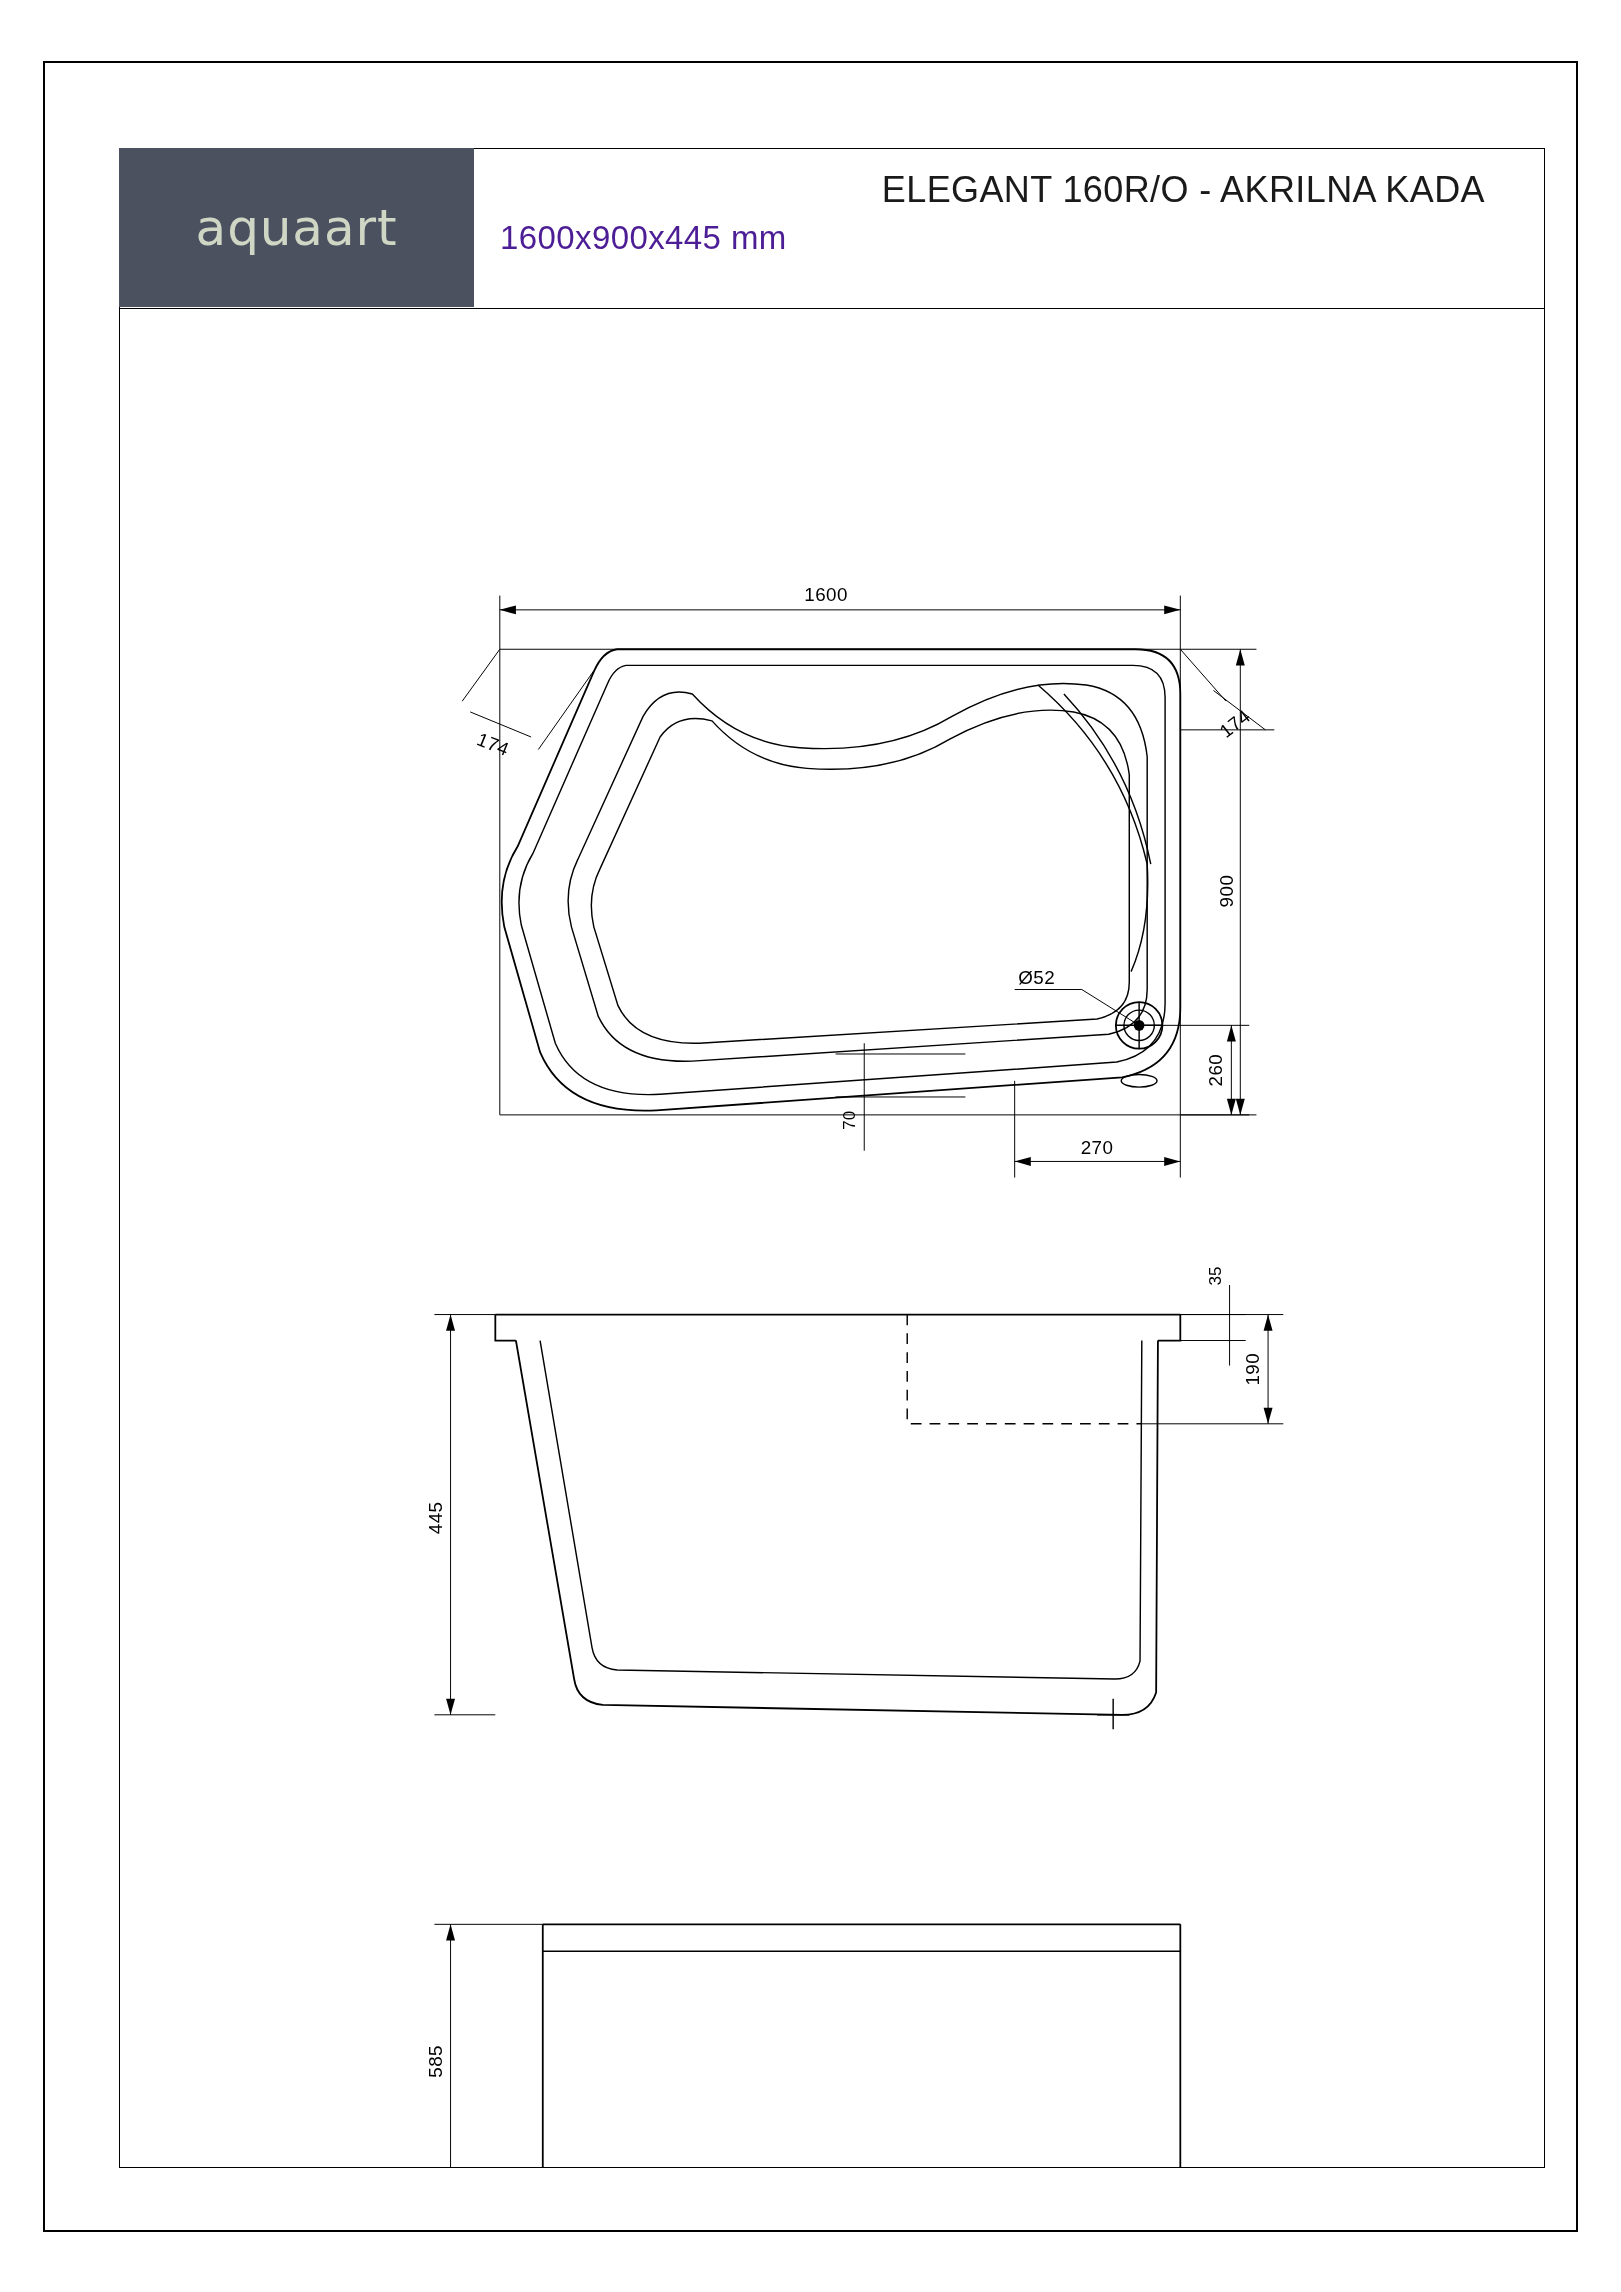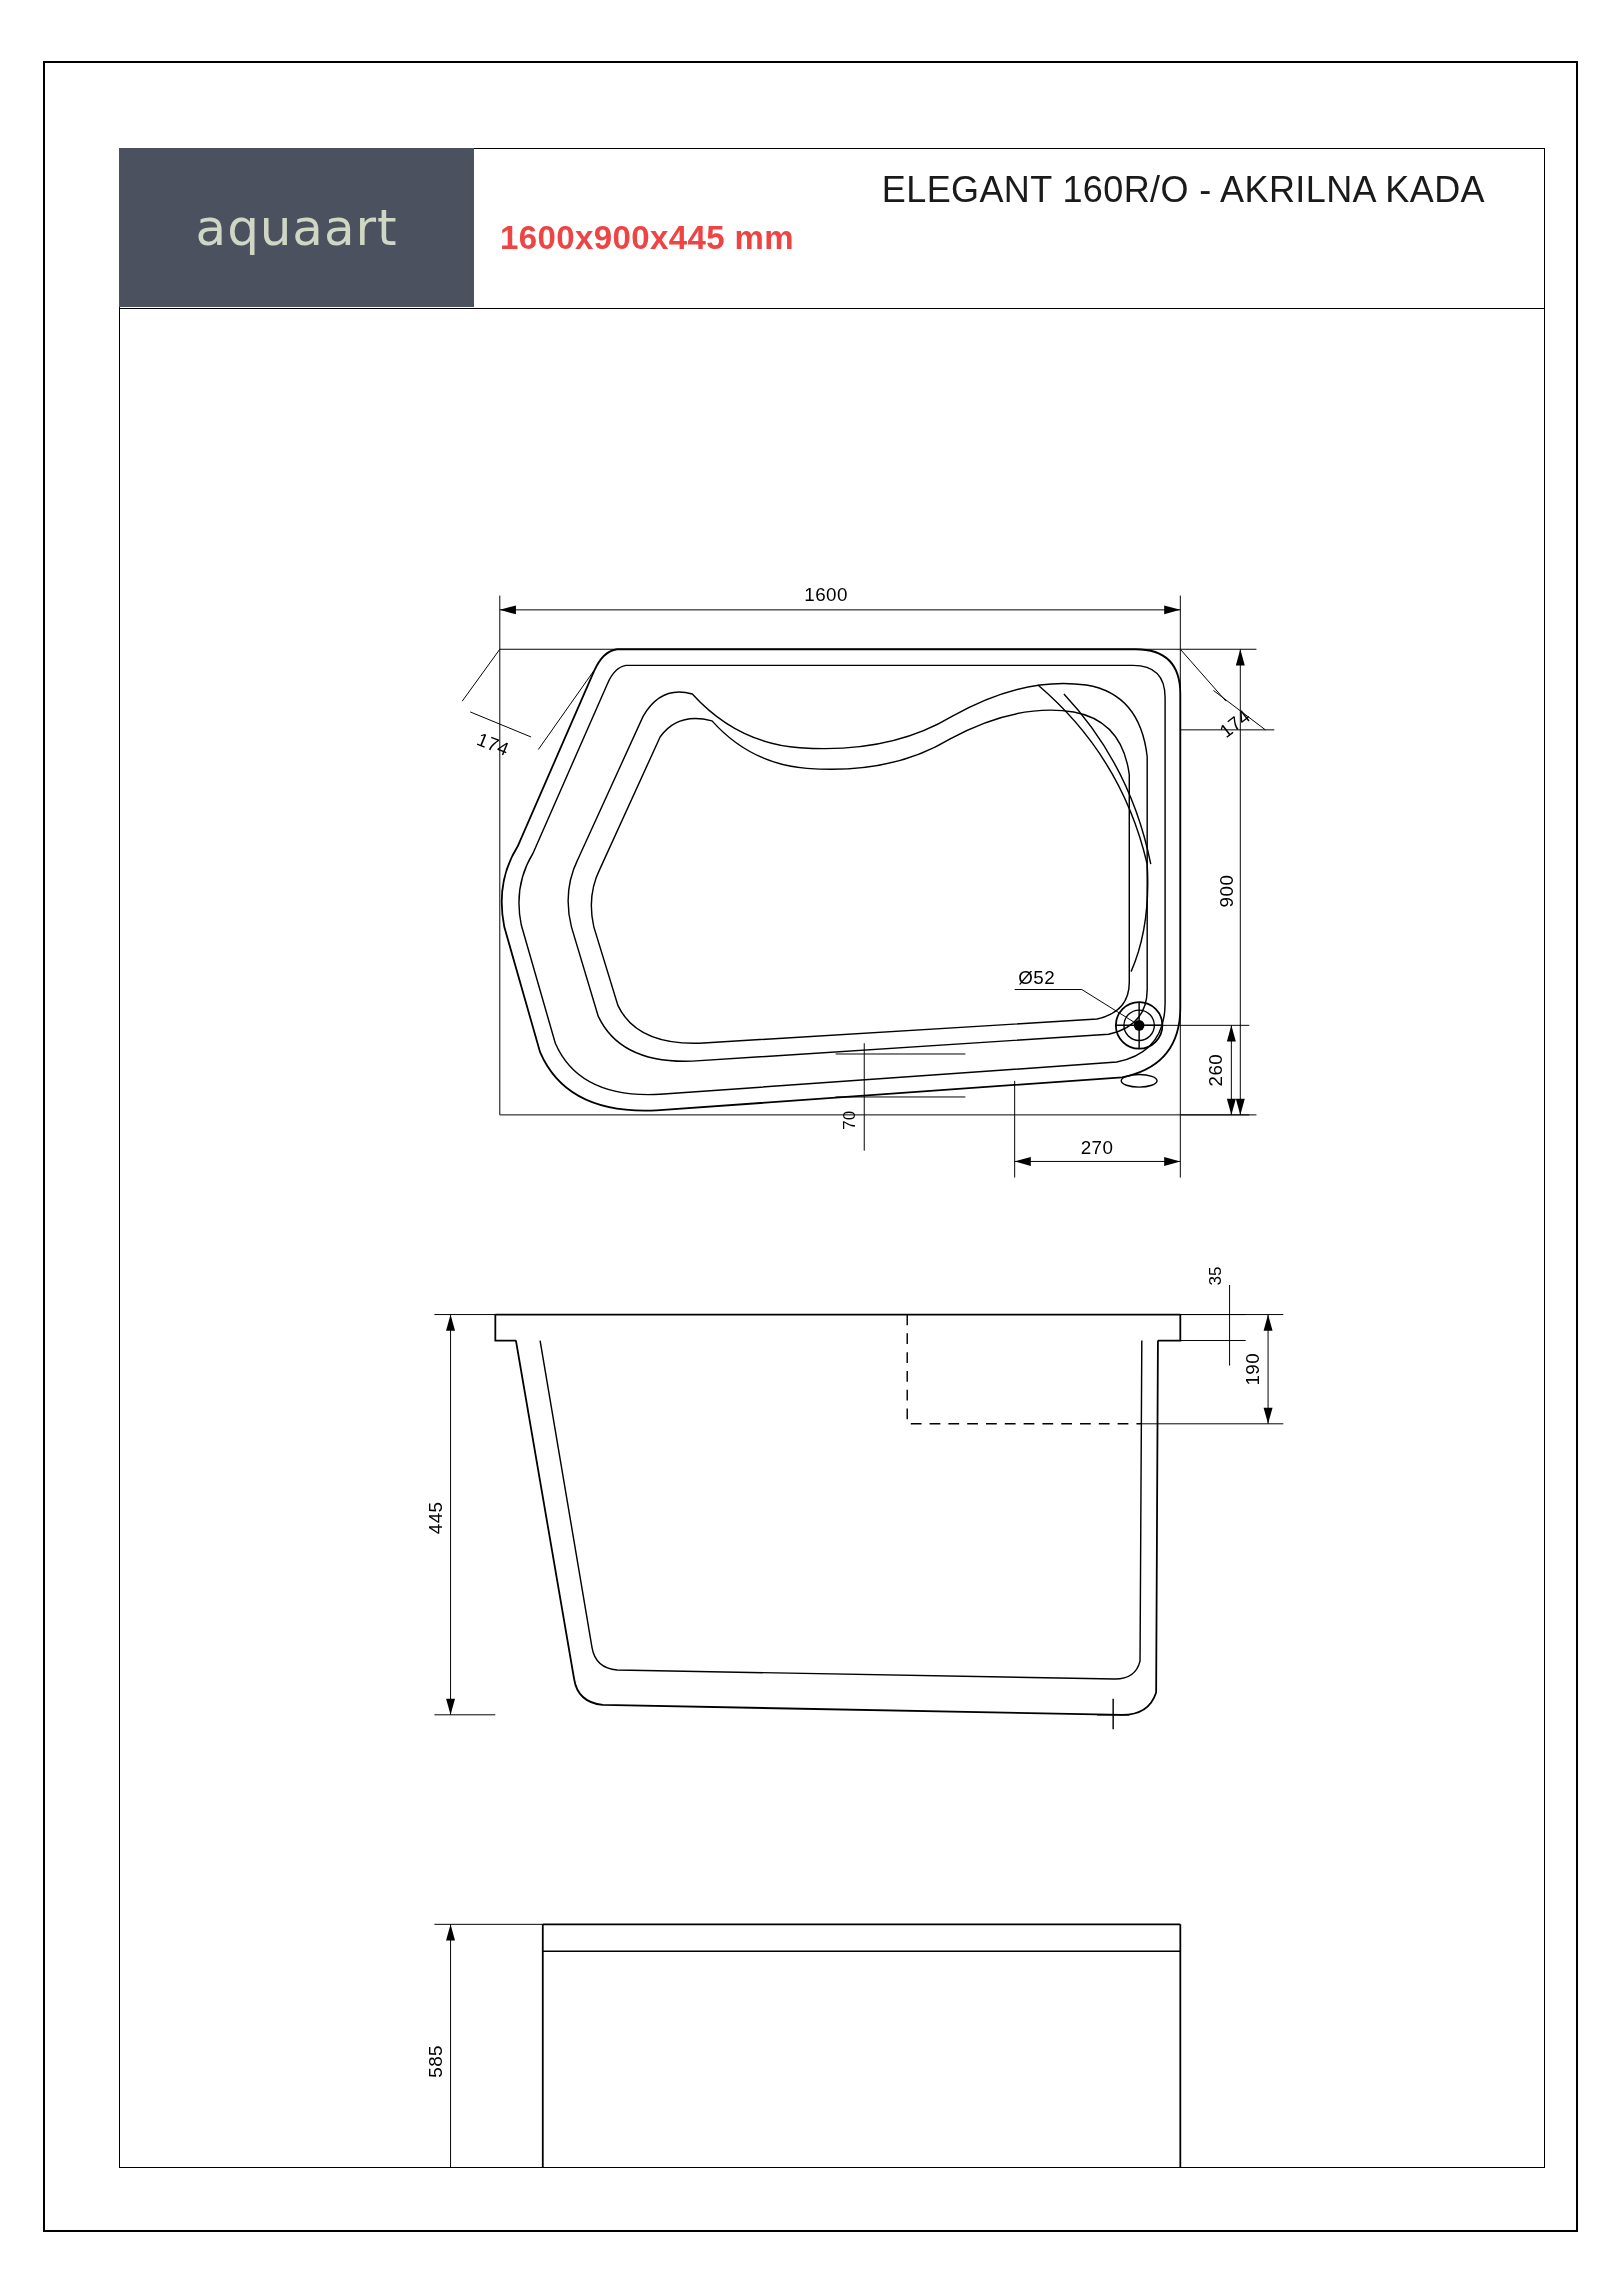"1600x900x445 mm" .title-line2 { color: #ef4444 -> #4c1d95; font-weight: bold -> none }
